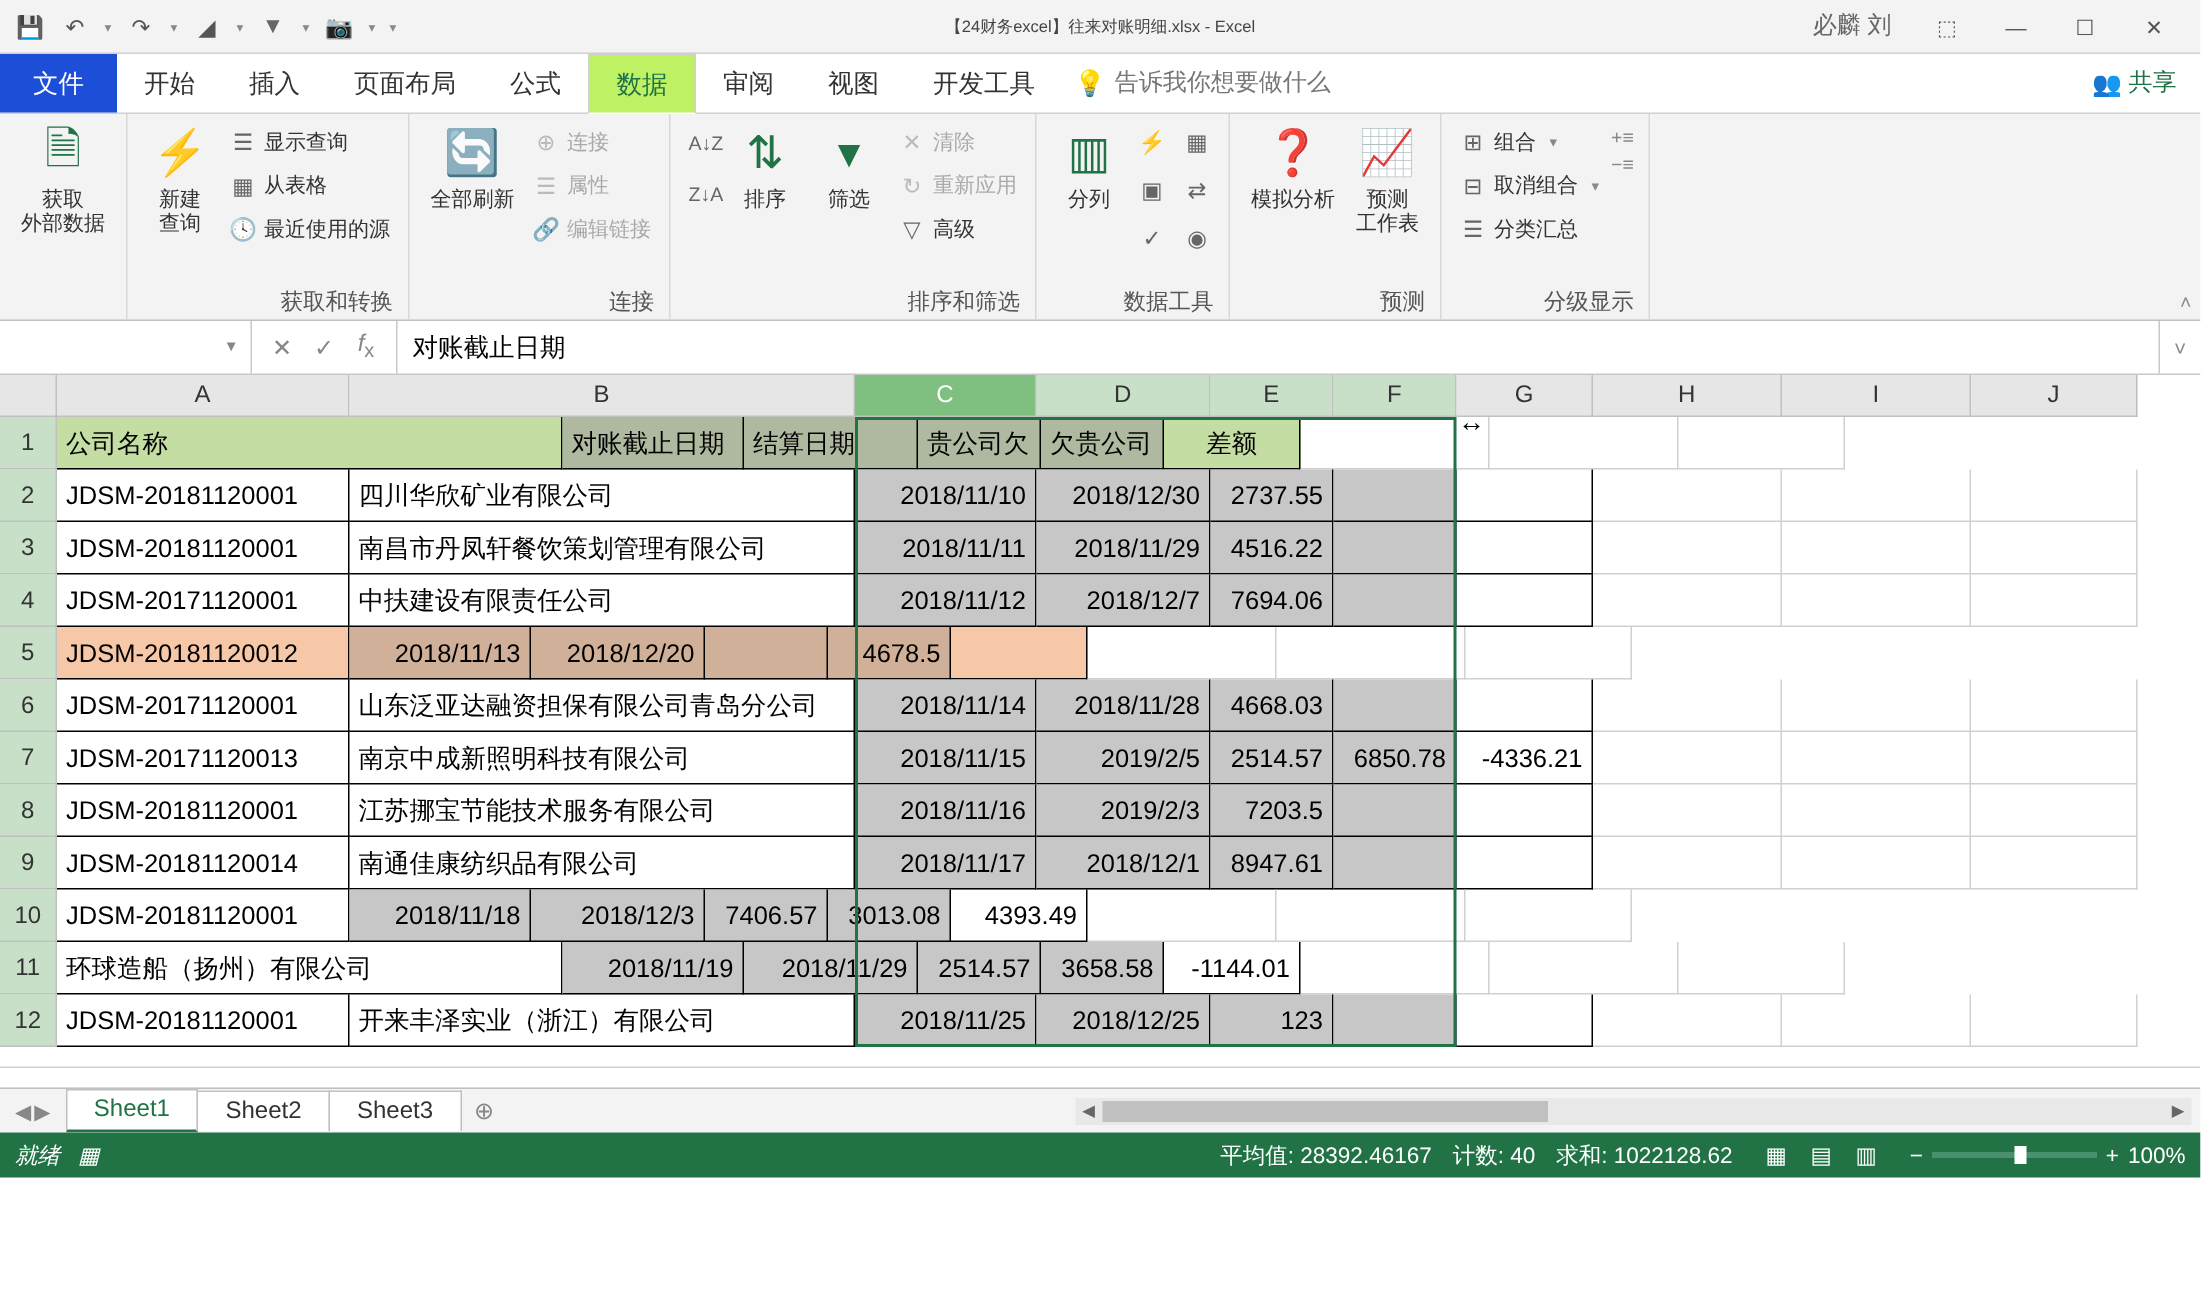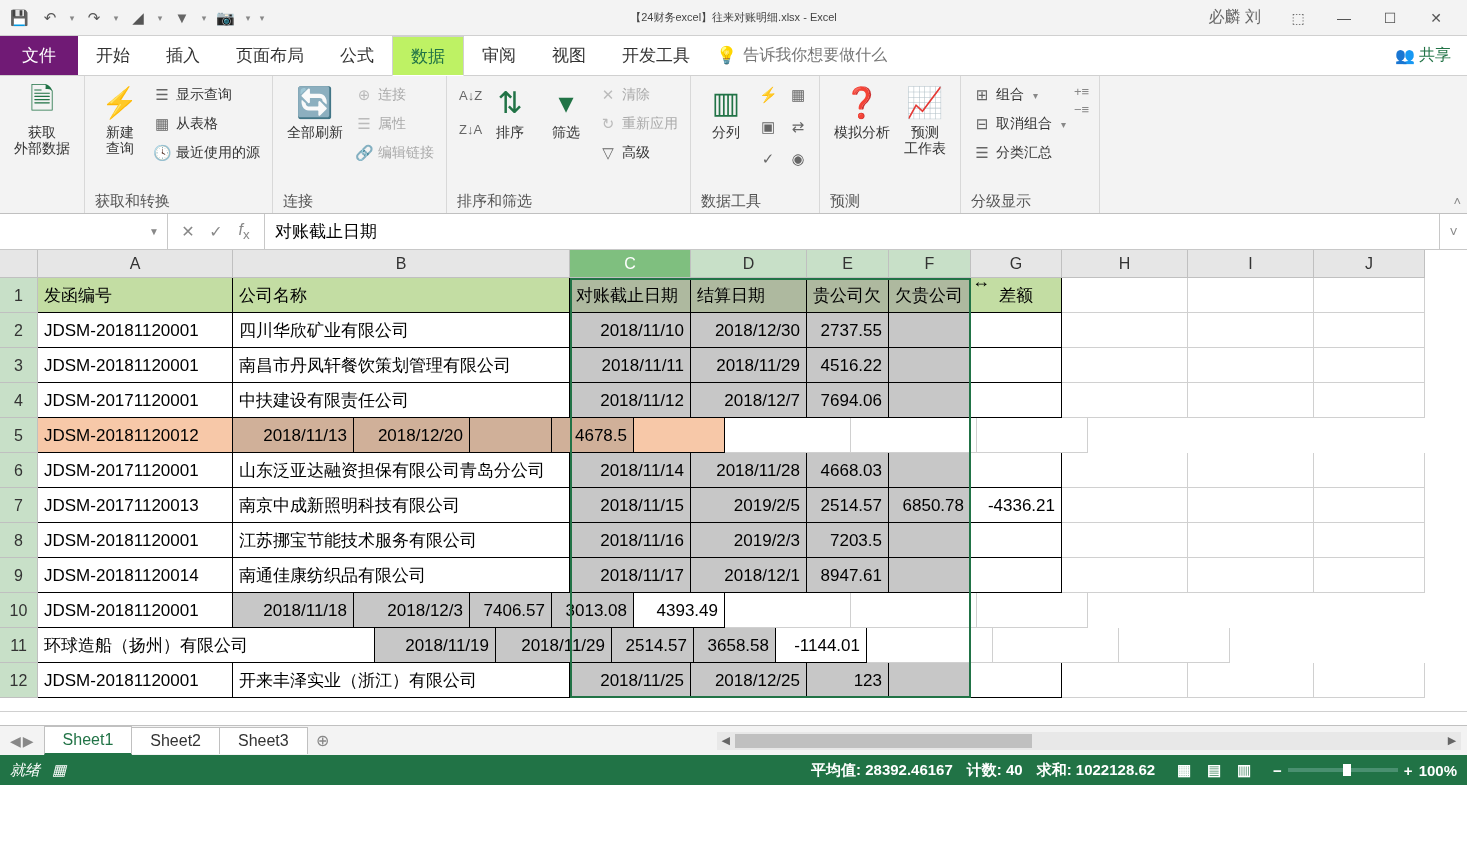"文件" .rtab.file { background: #701a75 -> #1d4ed8 }
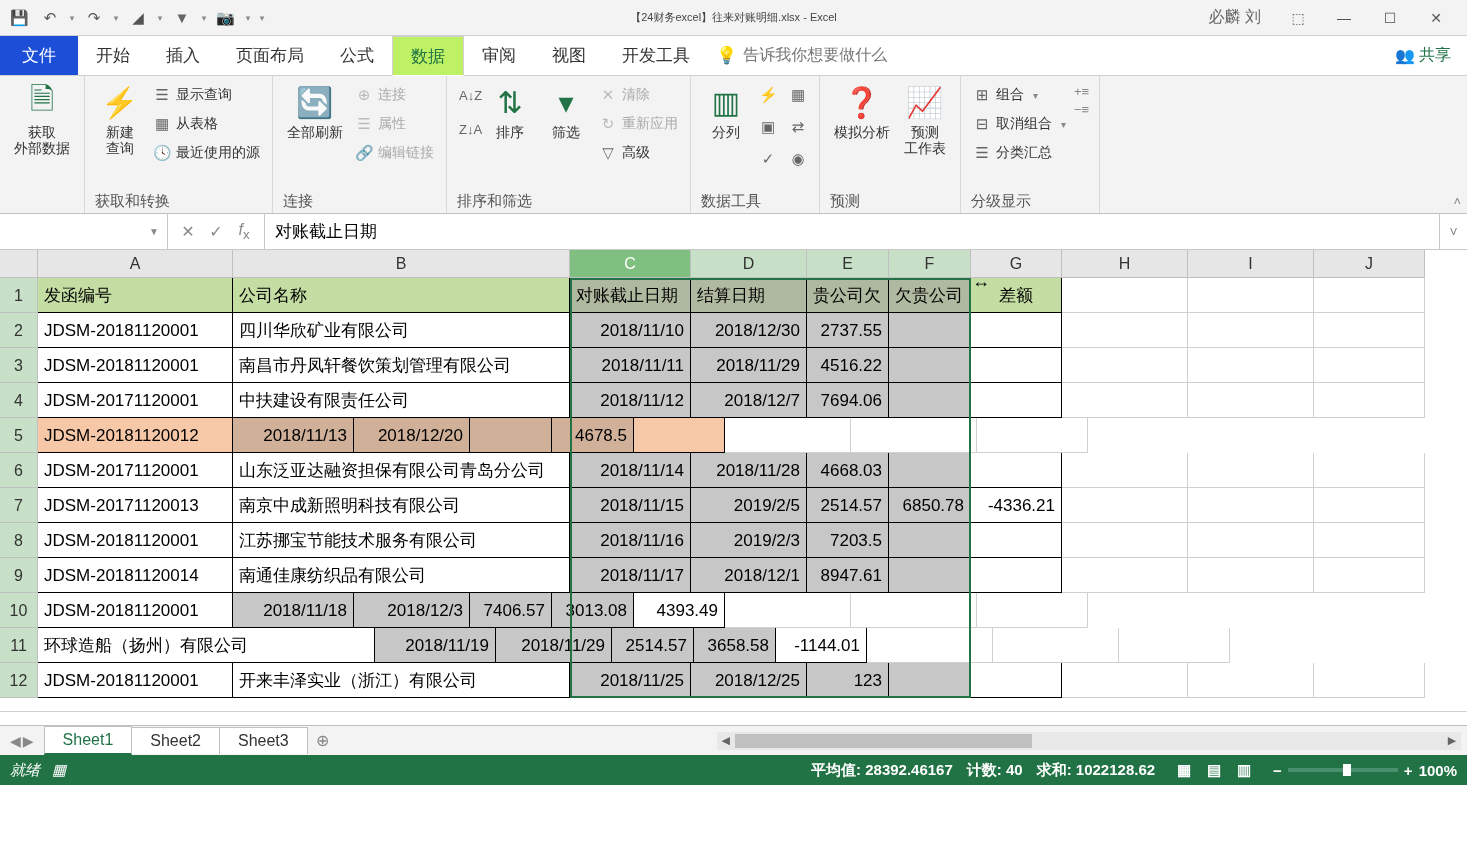"获取和转换" .rgroup-label { text-align: left -> right }
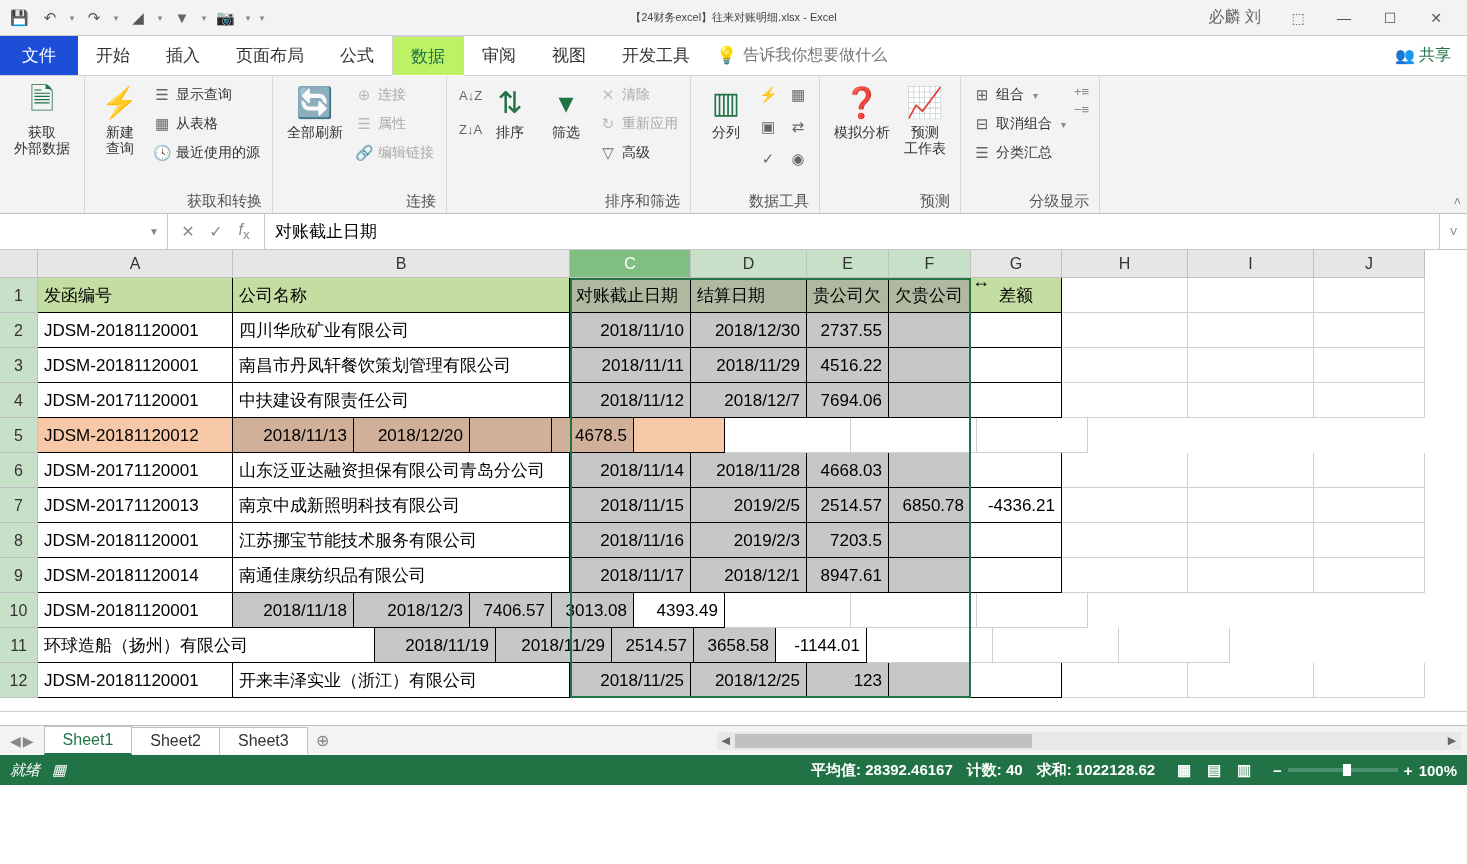"发函编号" div.cell { html: <div>发函编号</div> -> none }
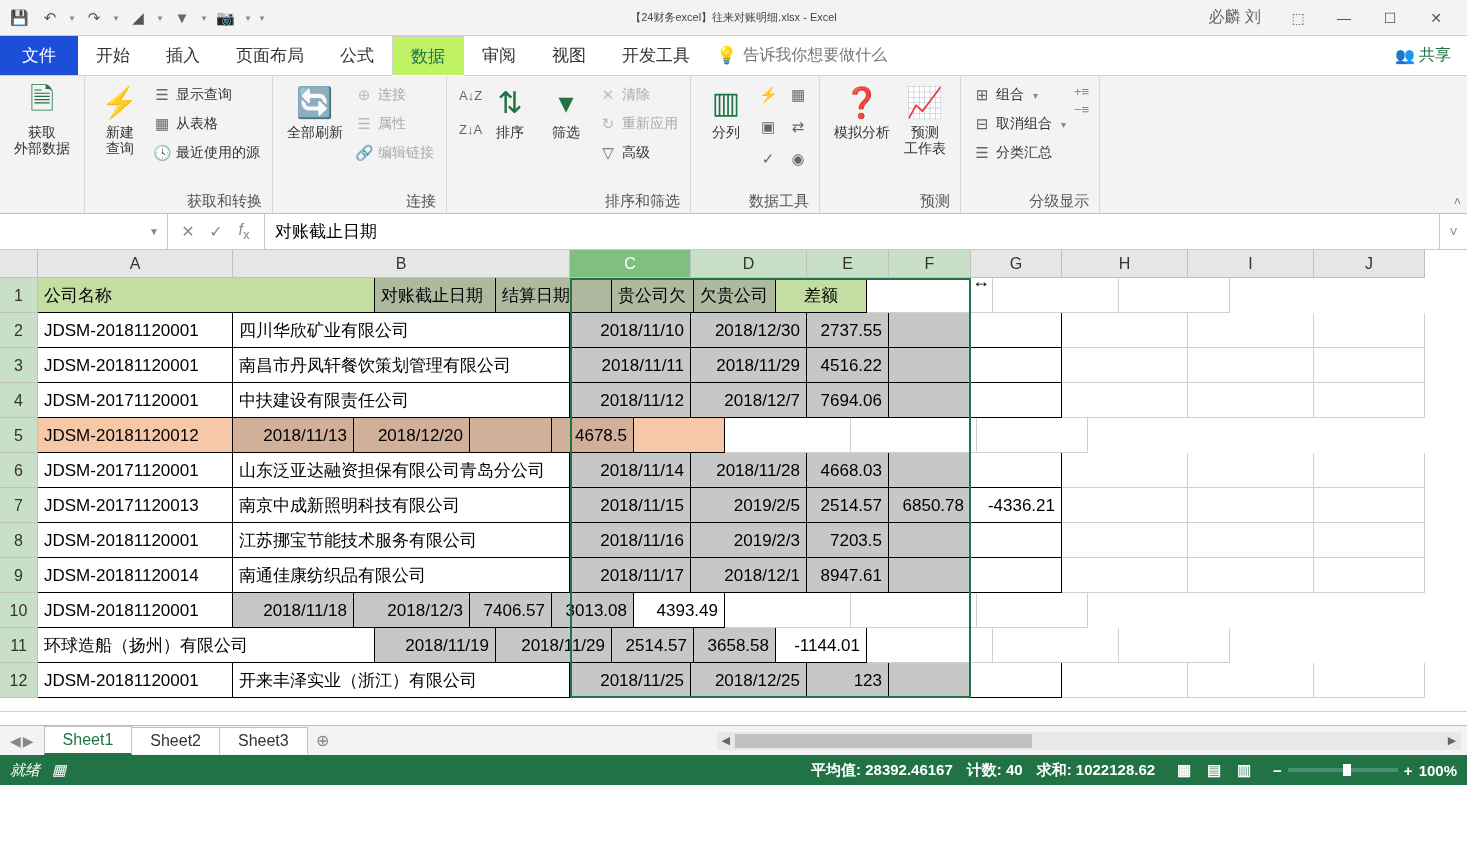"平均值: 28392.46167" .status .right { font-weight: bold -> none }
